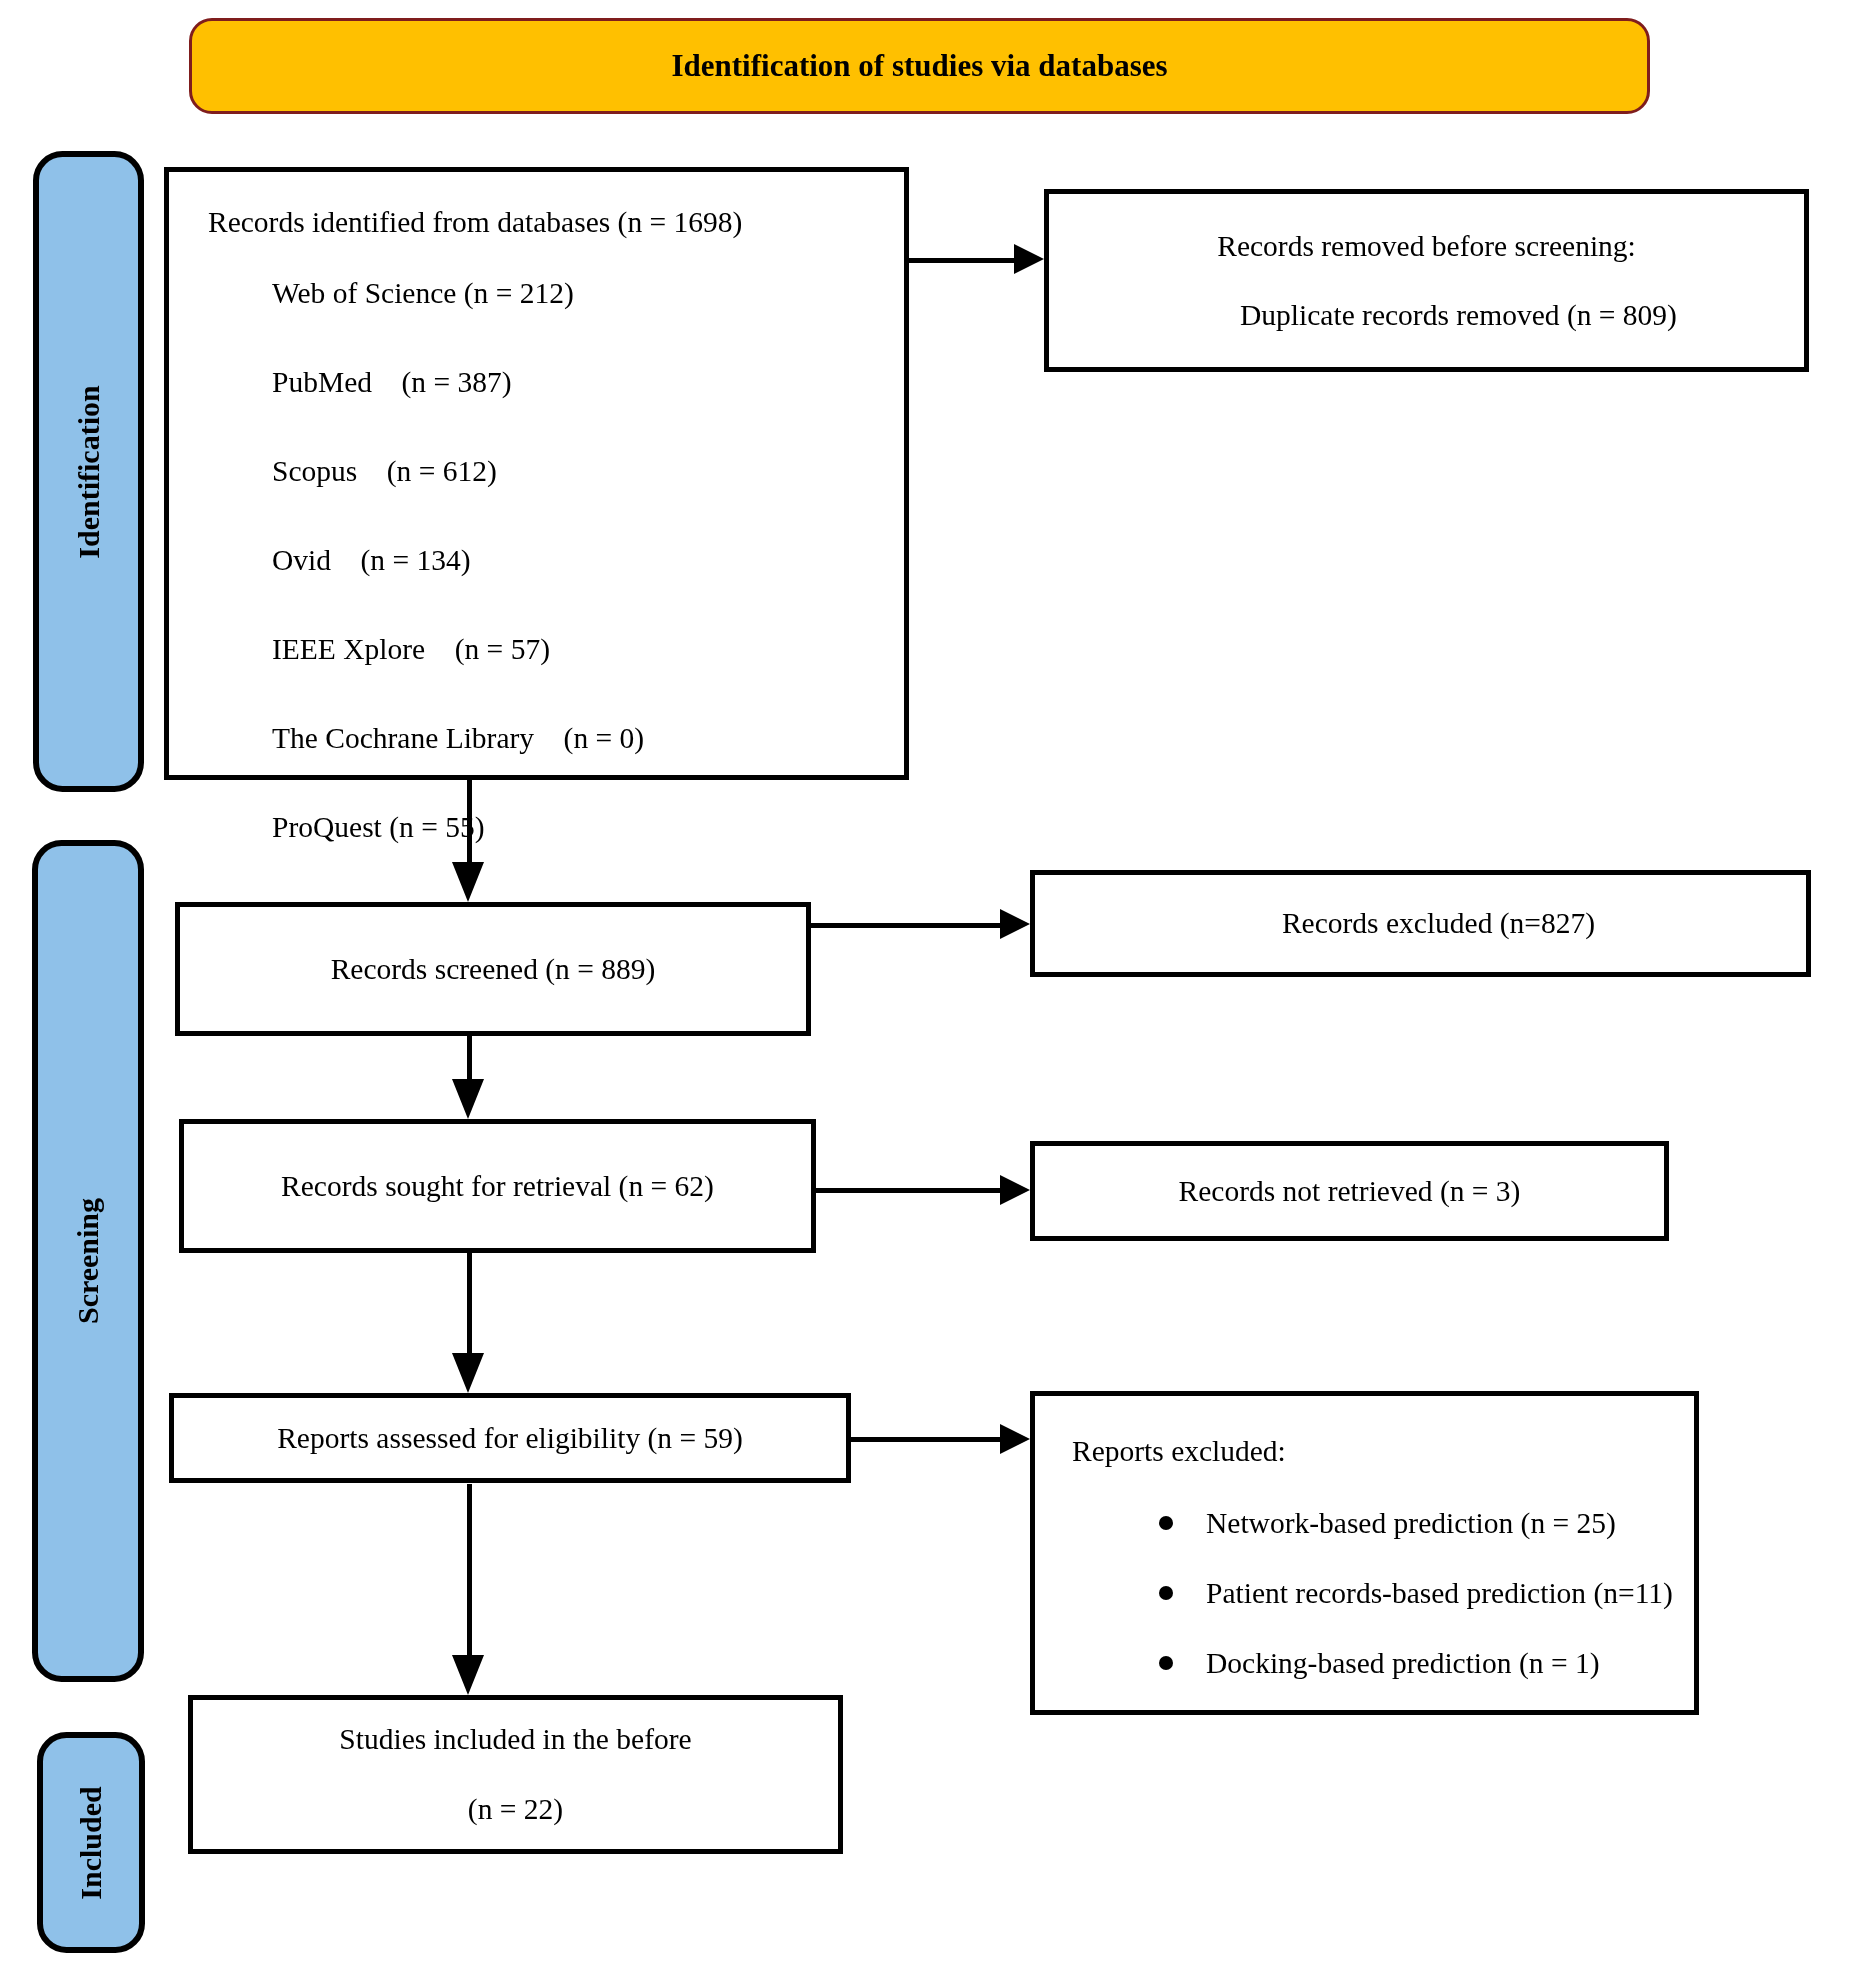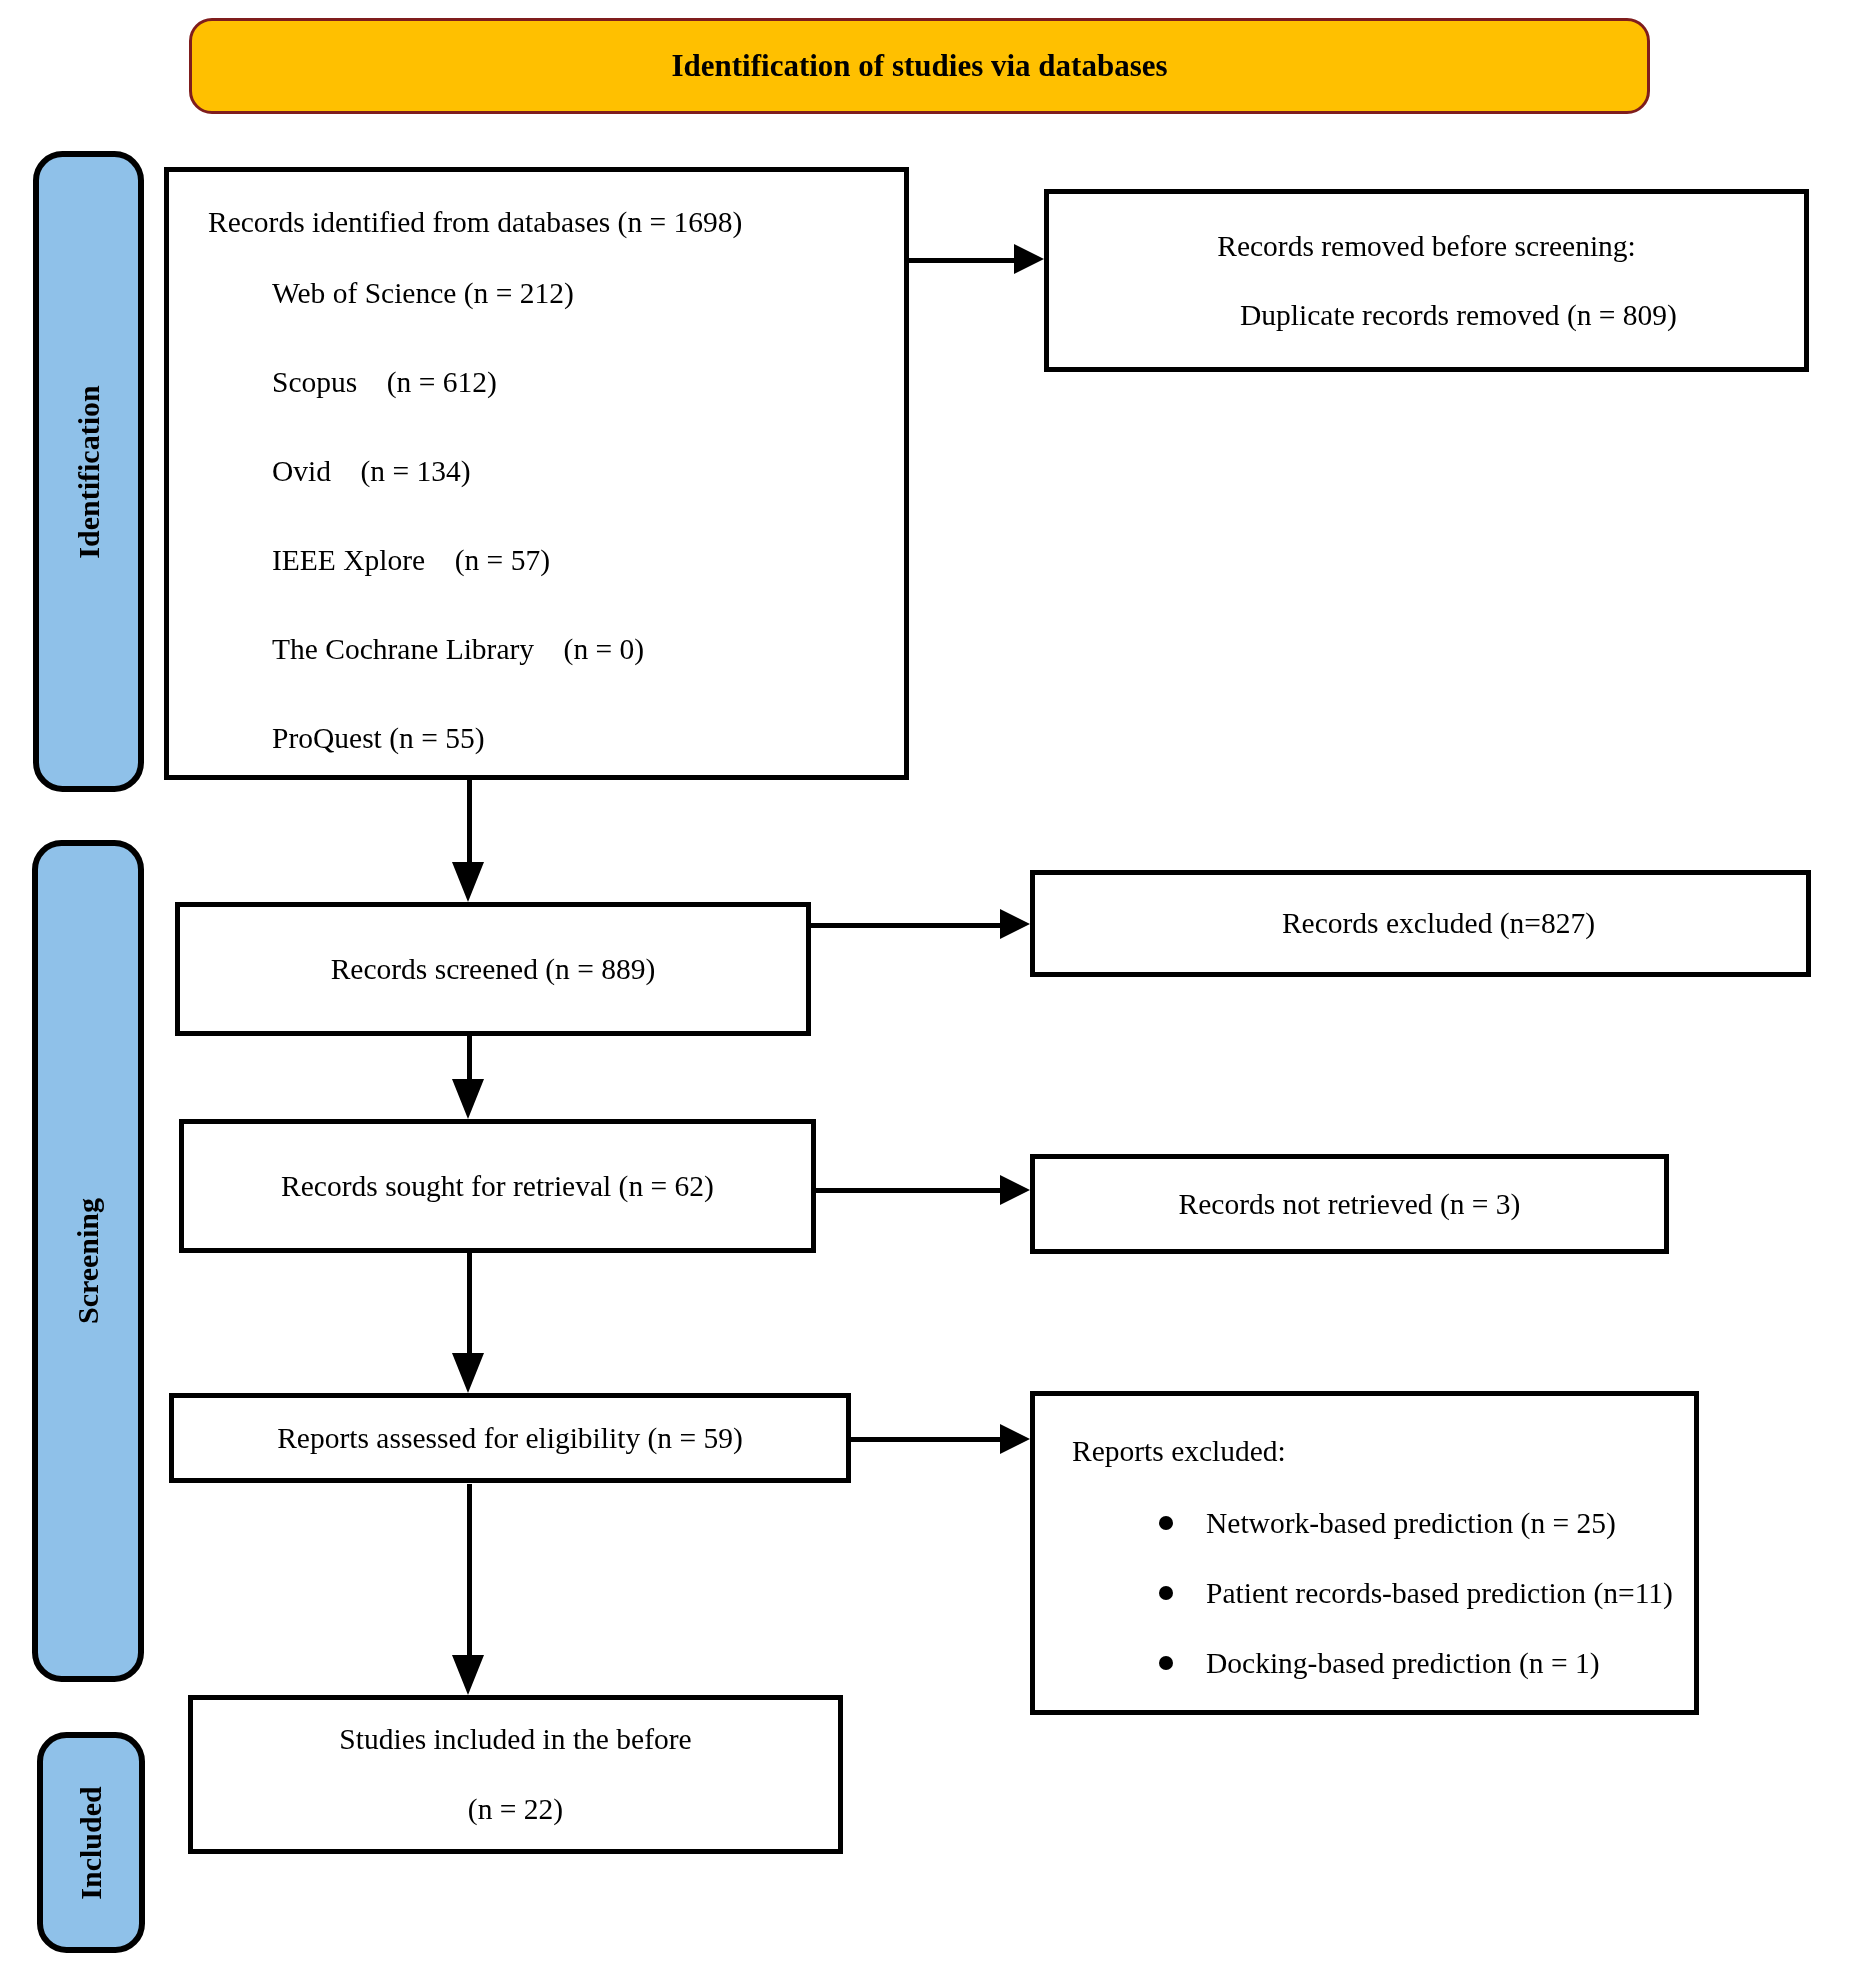"PubMed (n = 387)" li { html: none -> <li>PubMed (n = 387)</li> }
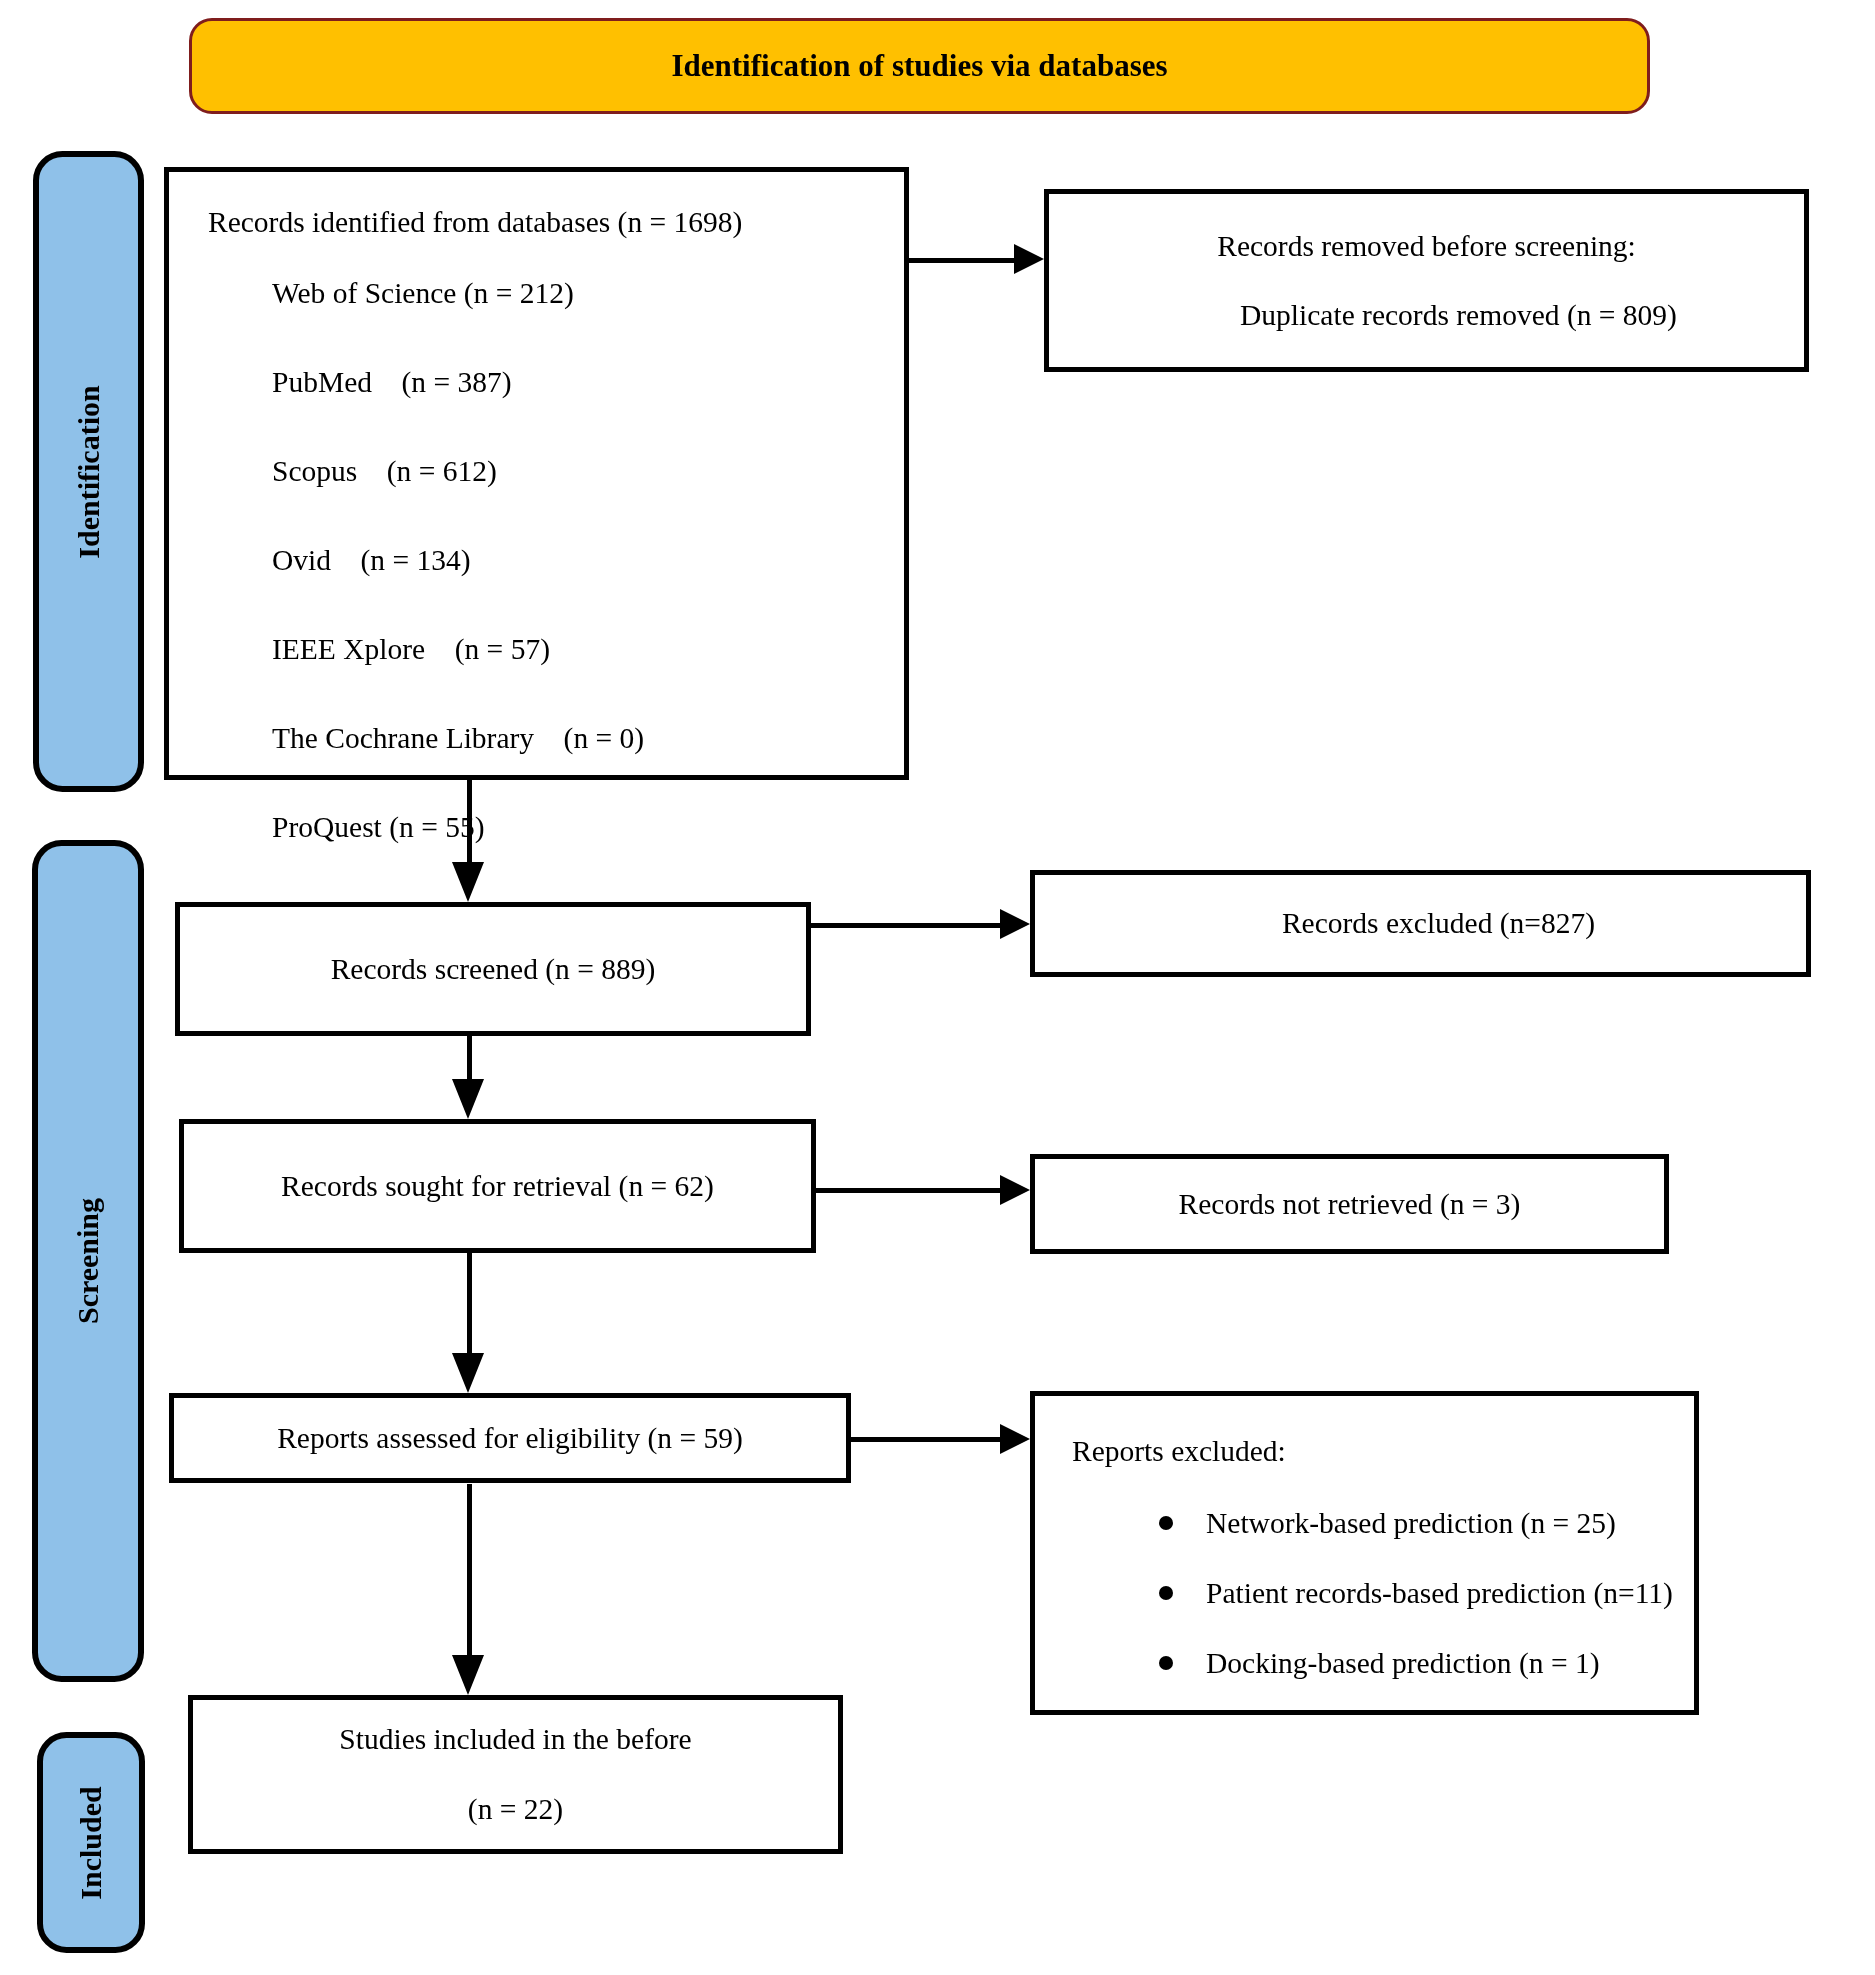"Records not retrieved (n =" .box-notretrieved { margin-top: 13px -> none }
